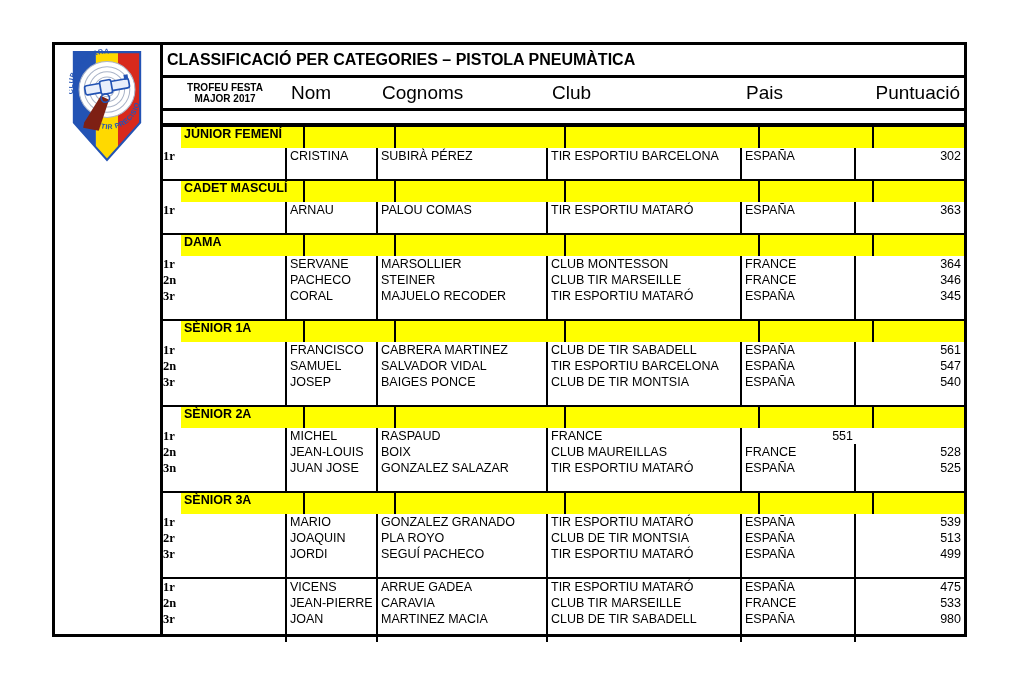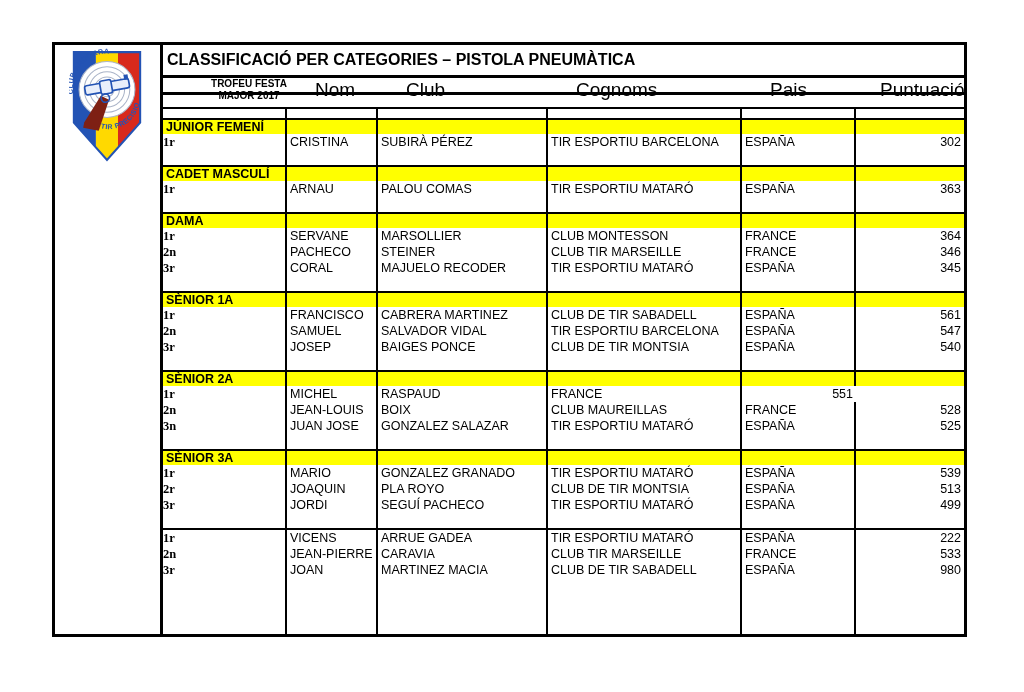"TROFEU FESTA" .cols-row { height: 14px -> 30px; margin-left: 24px -> none }
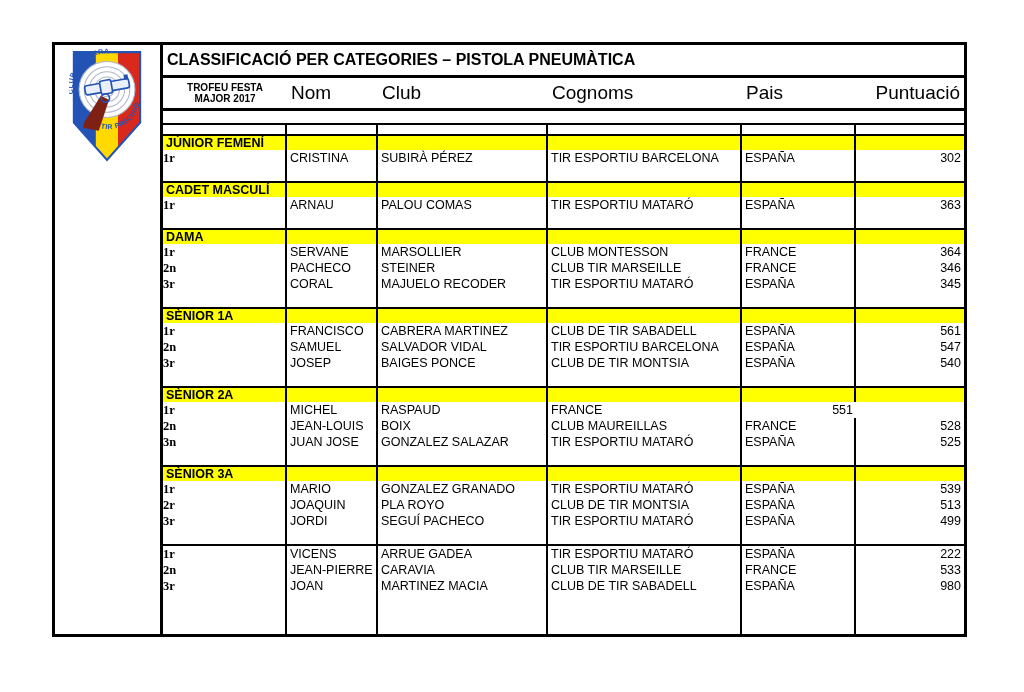"Club" div.hcell { order: before "Cognoms" -> after "Cognoms" }
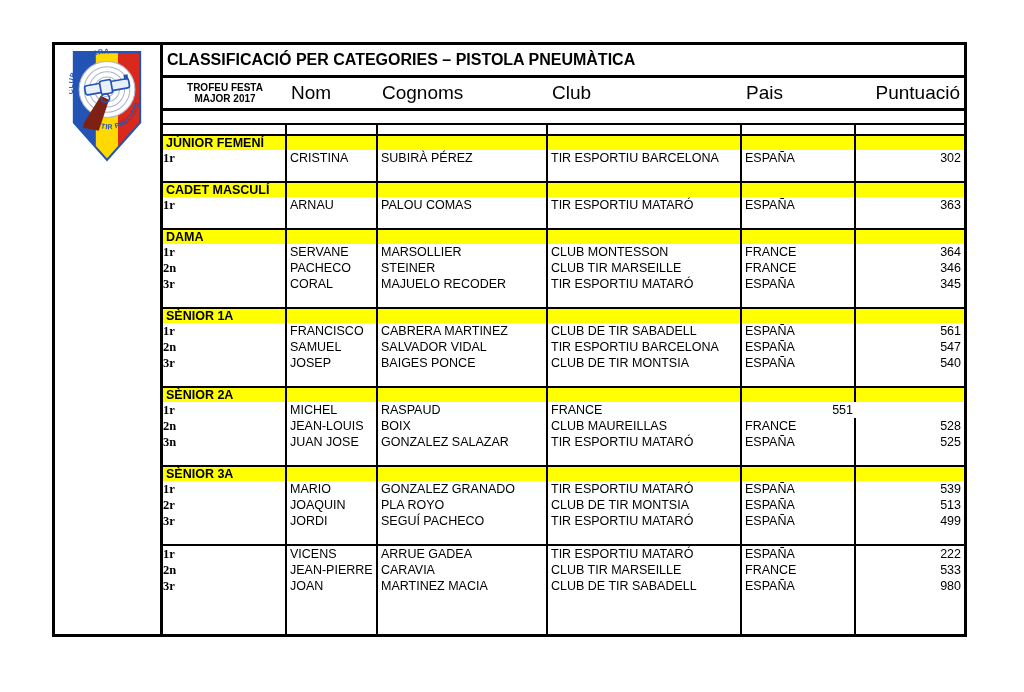"JÚNIOR FEMENÍ" .cat-row { height: 14px -> 21px; margin-left: none -> 18px }
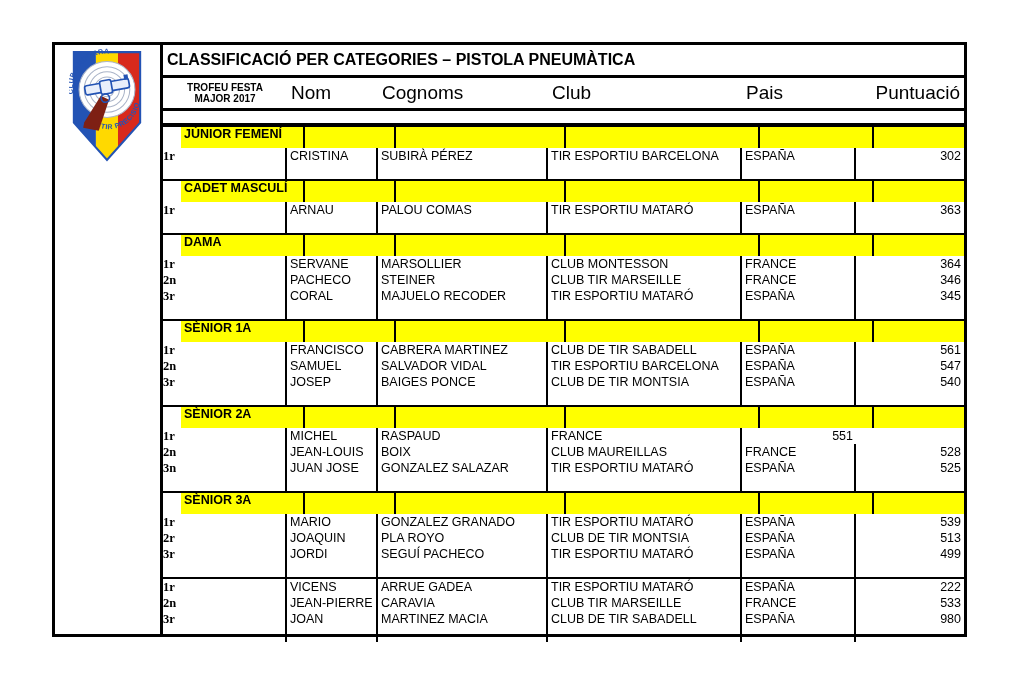"222" div.cell { text: 222 -> 475 }
